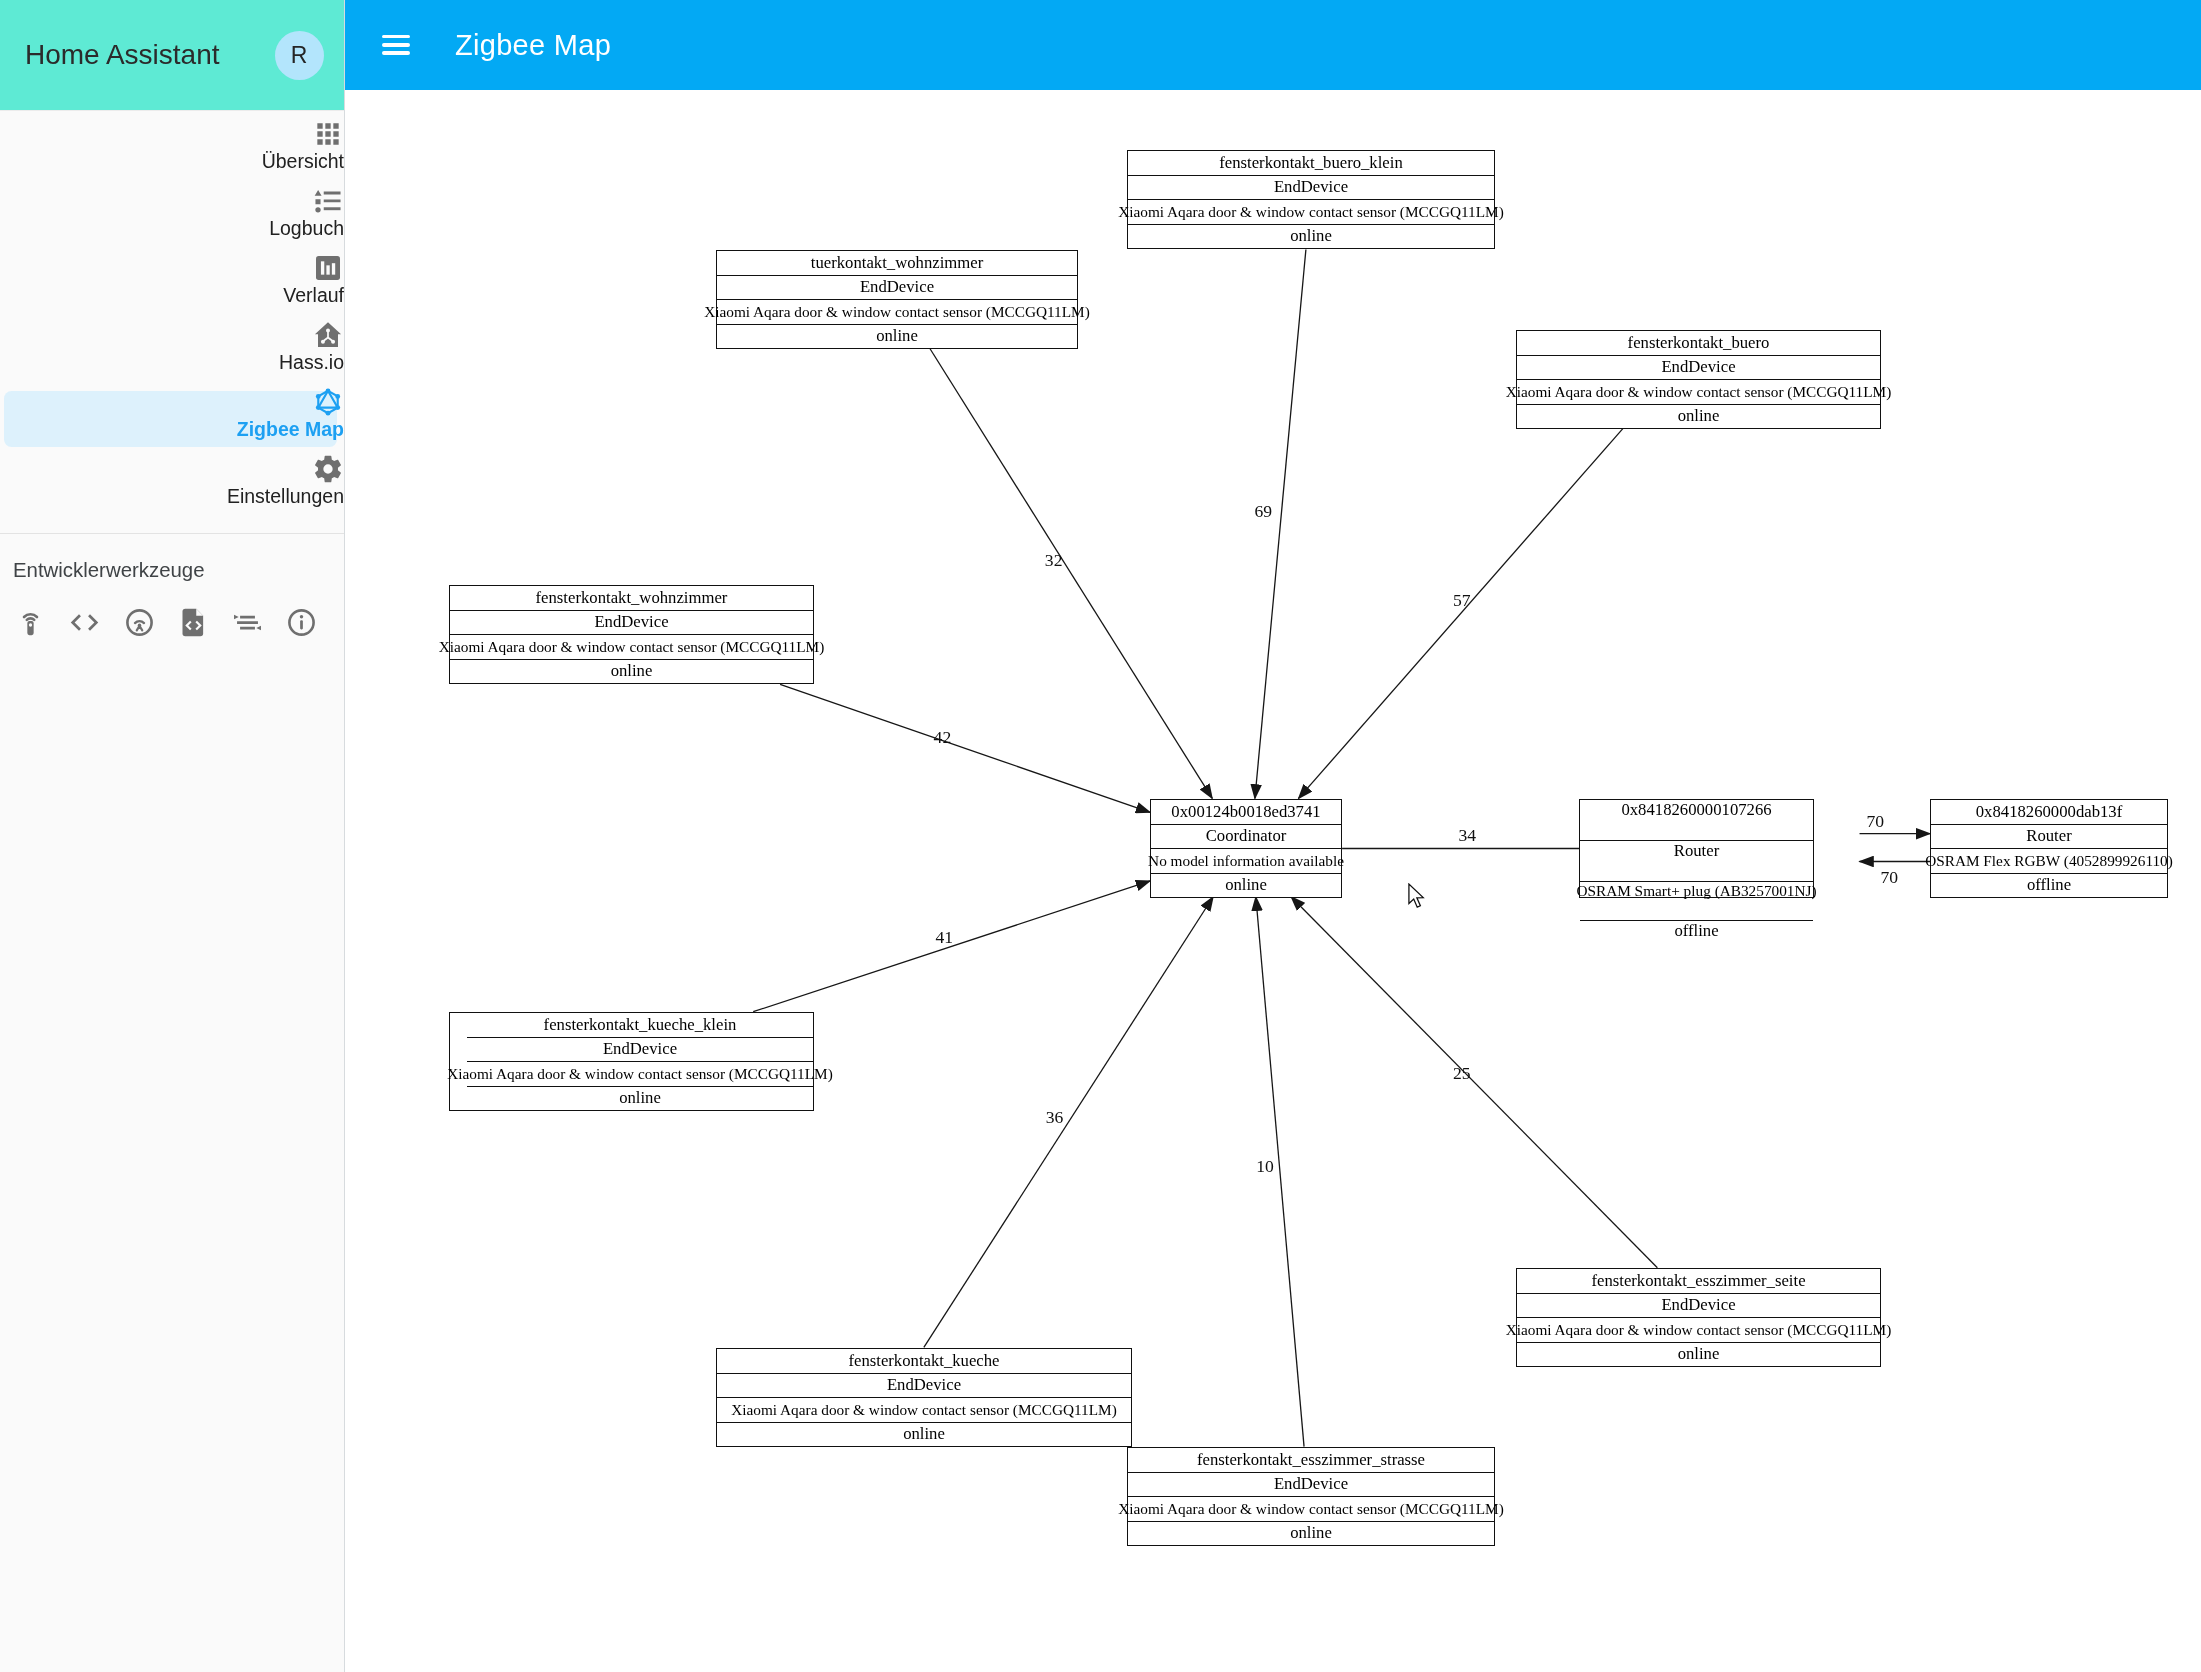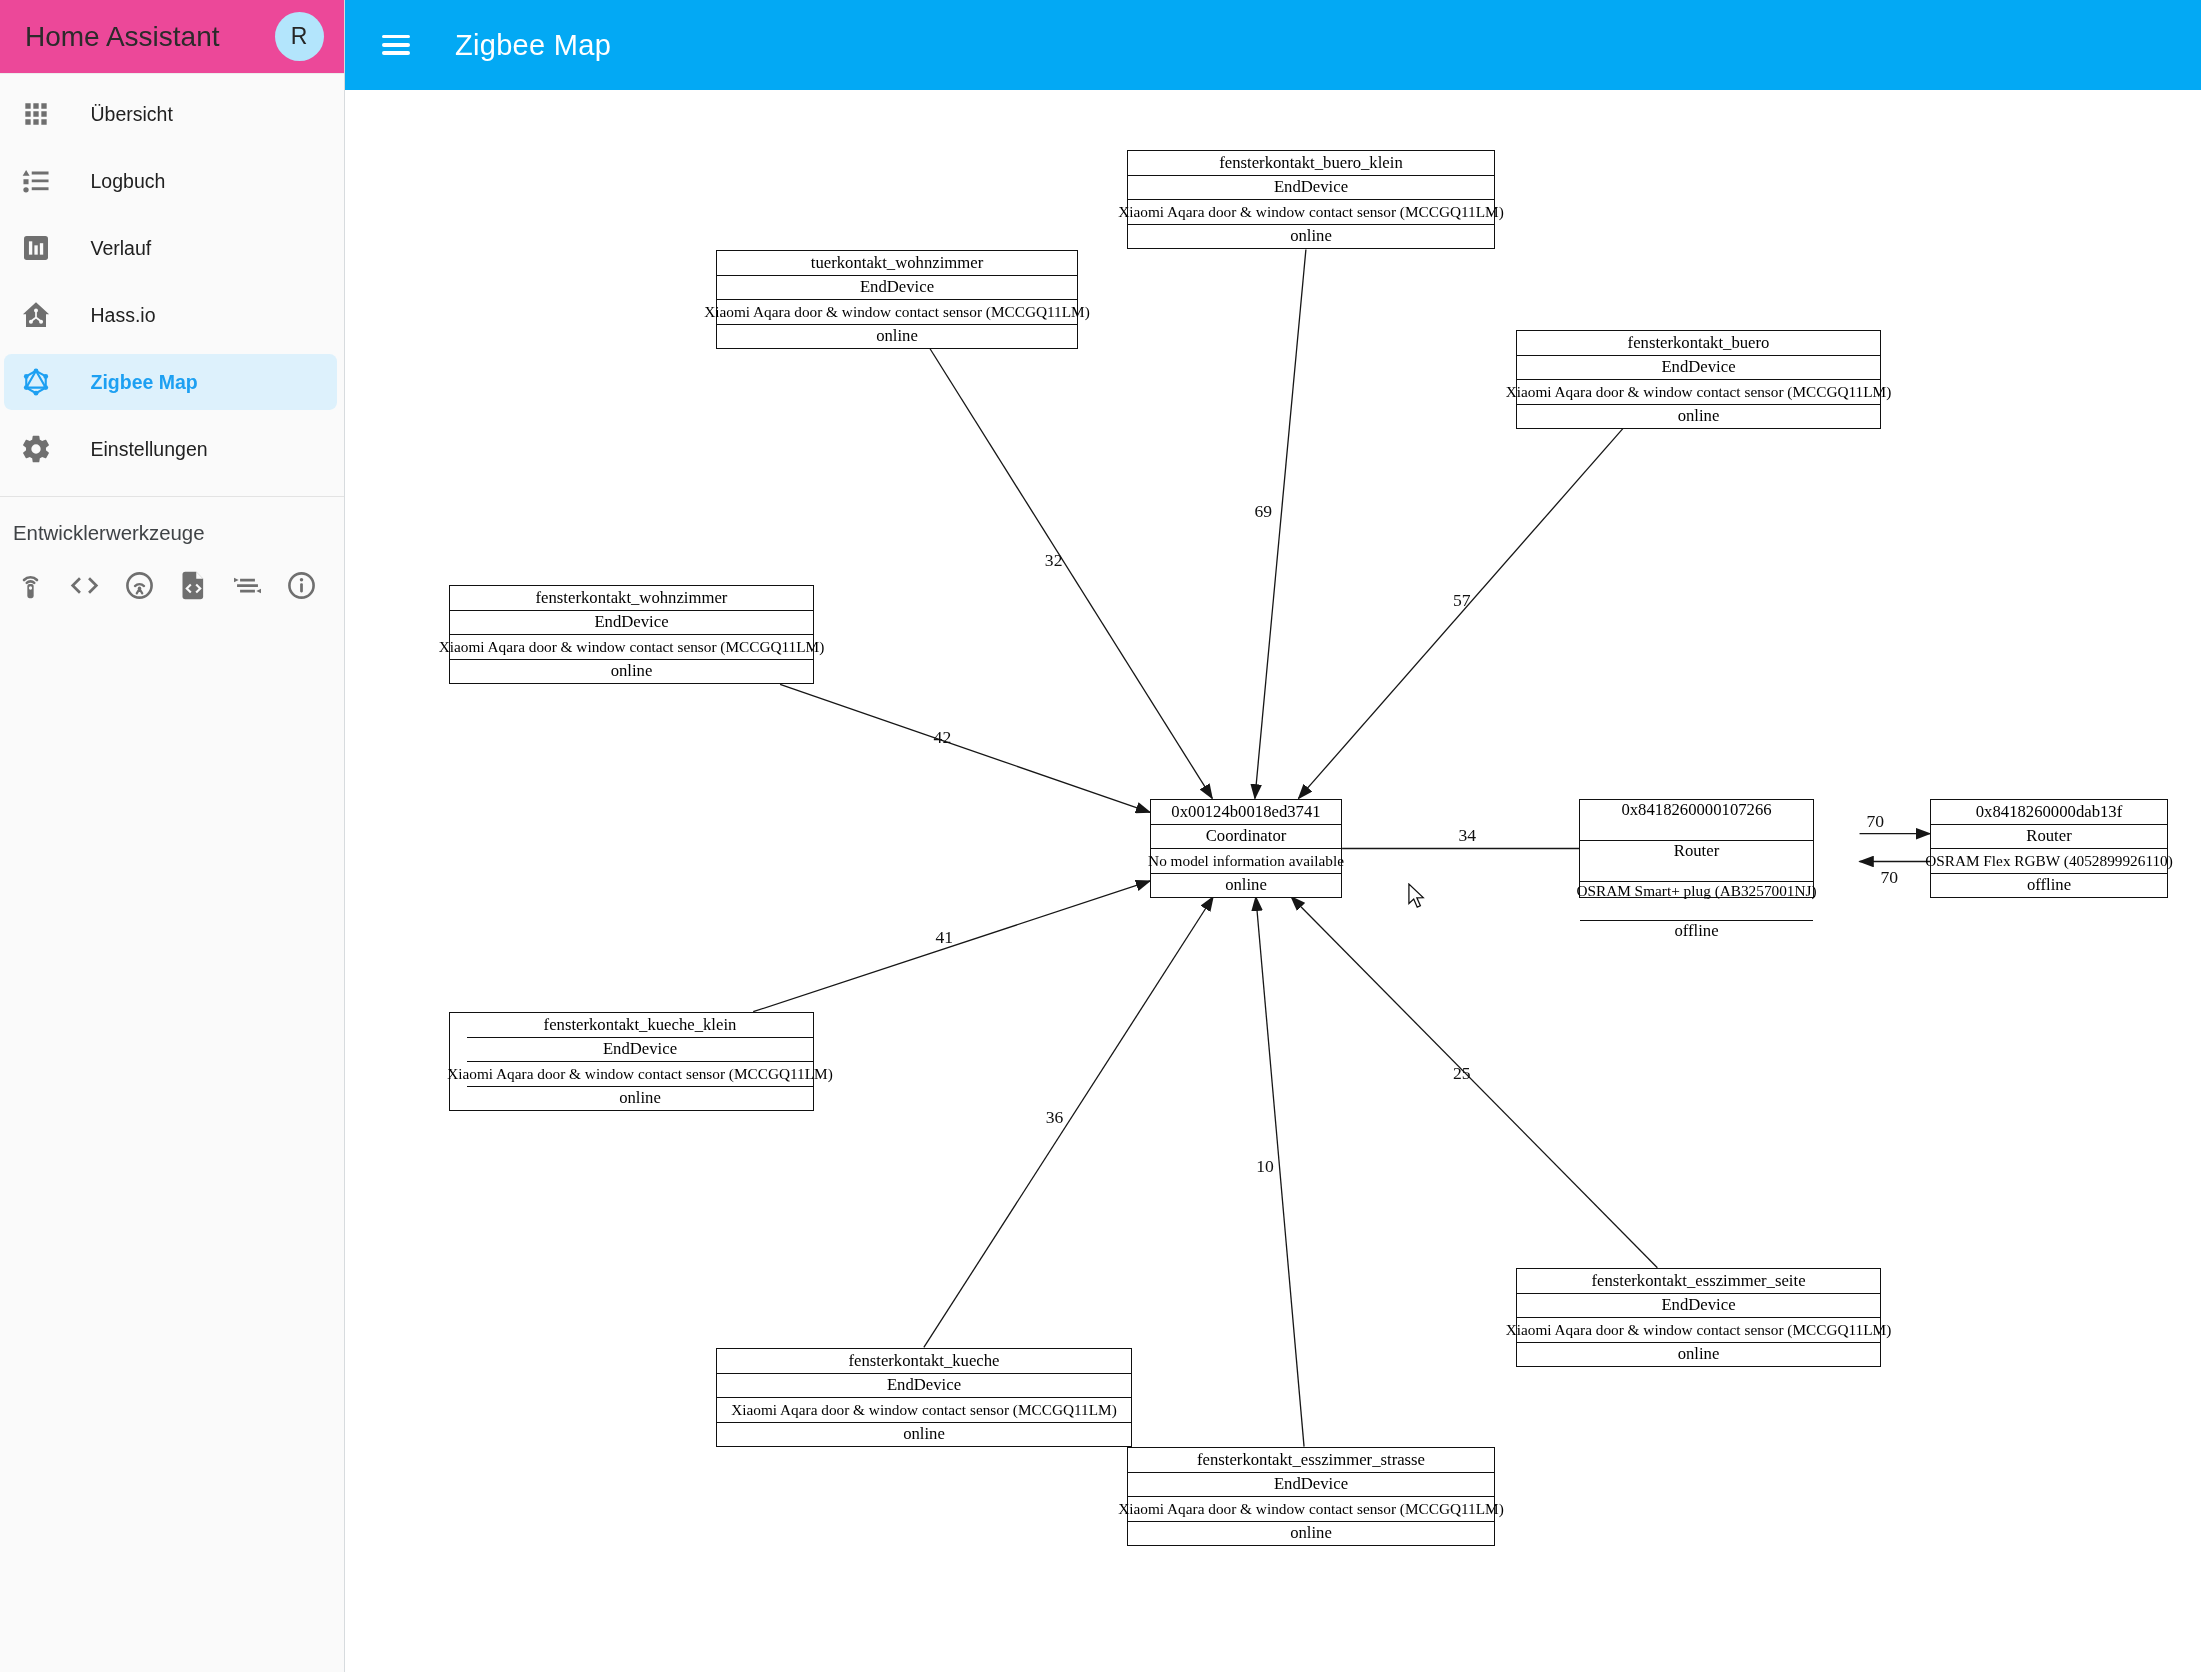"Home Assistant" .sb-head { background: #ec4899 -> #5eead4; height: 74px -> 111px }
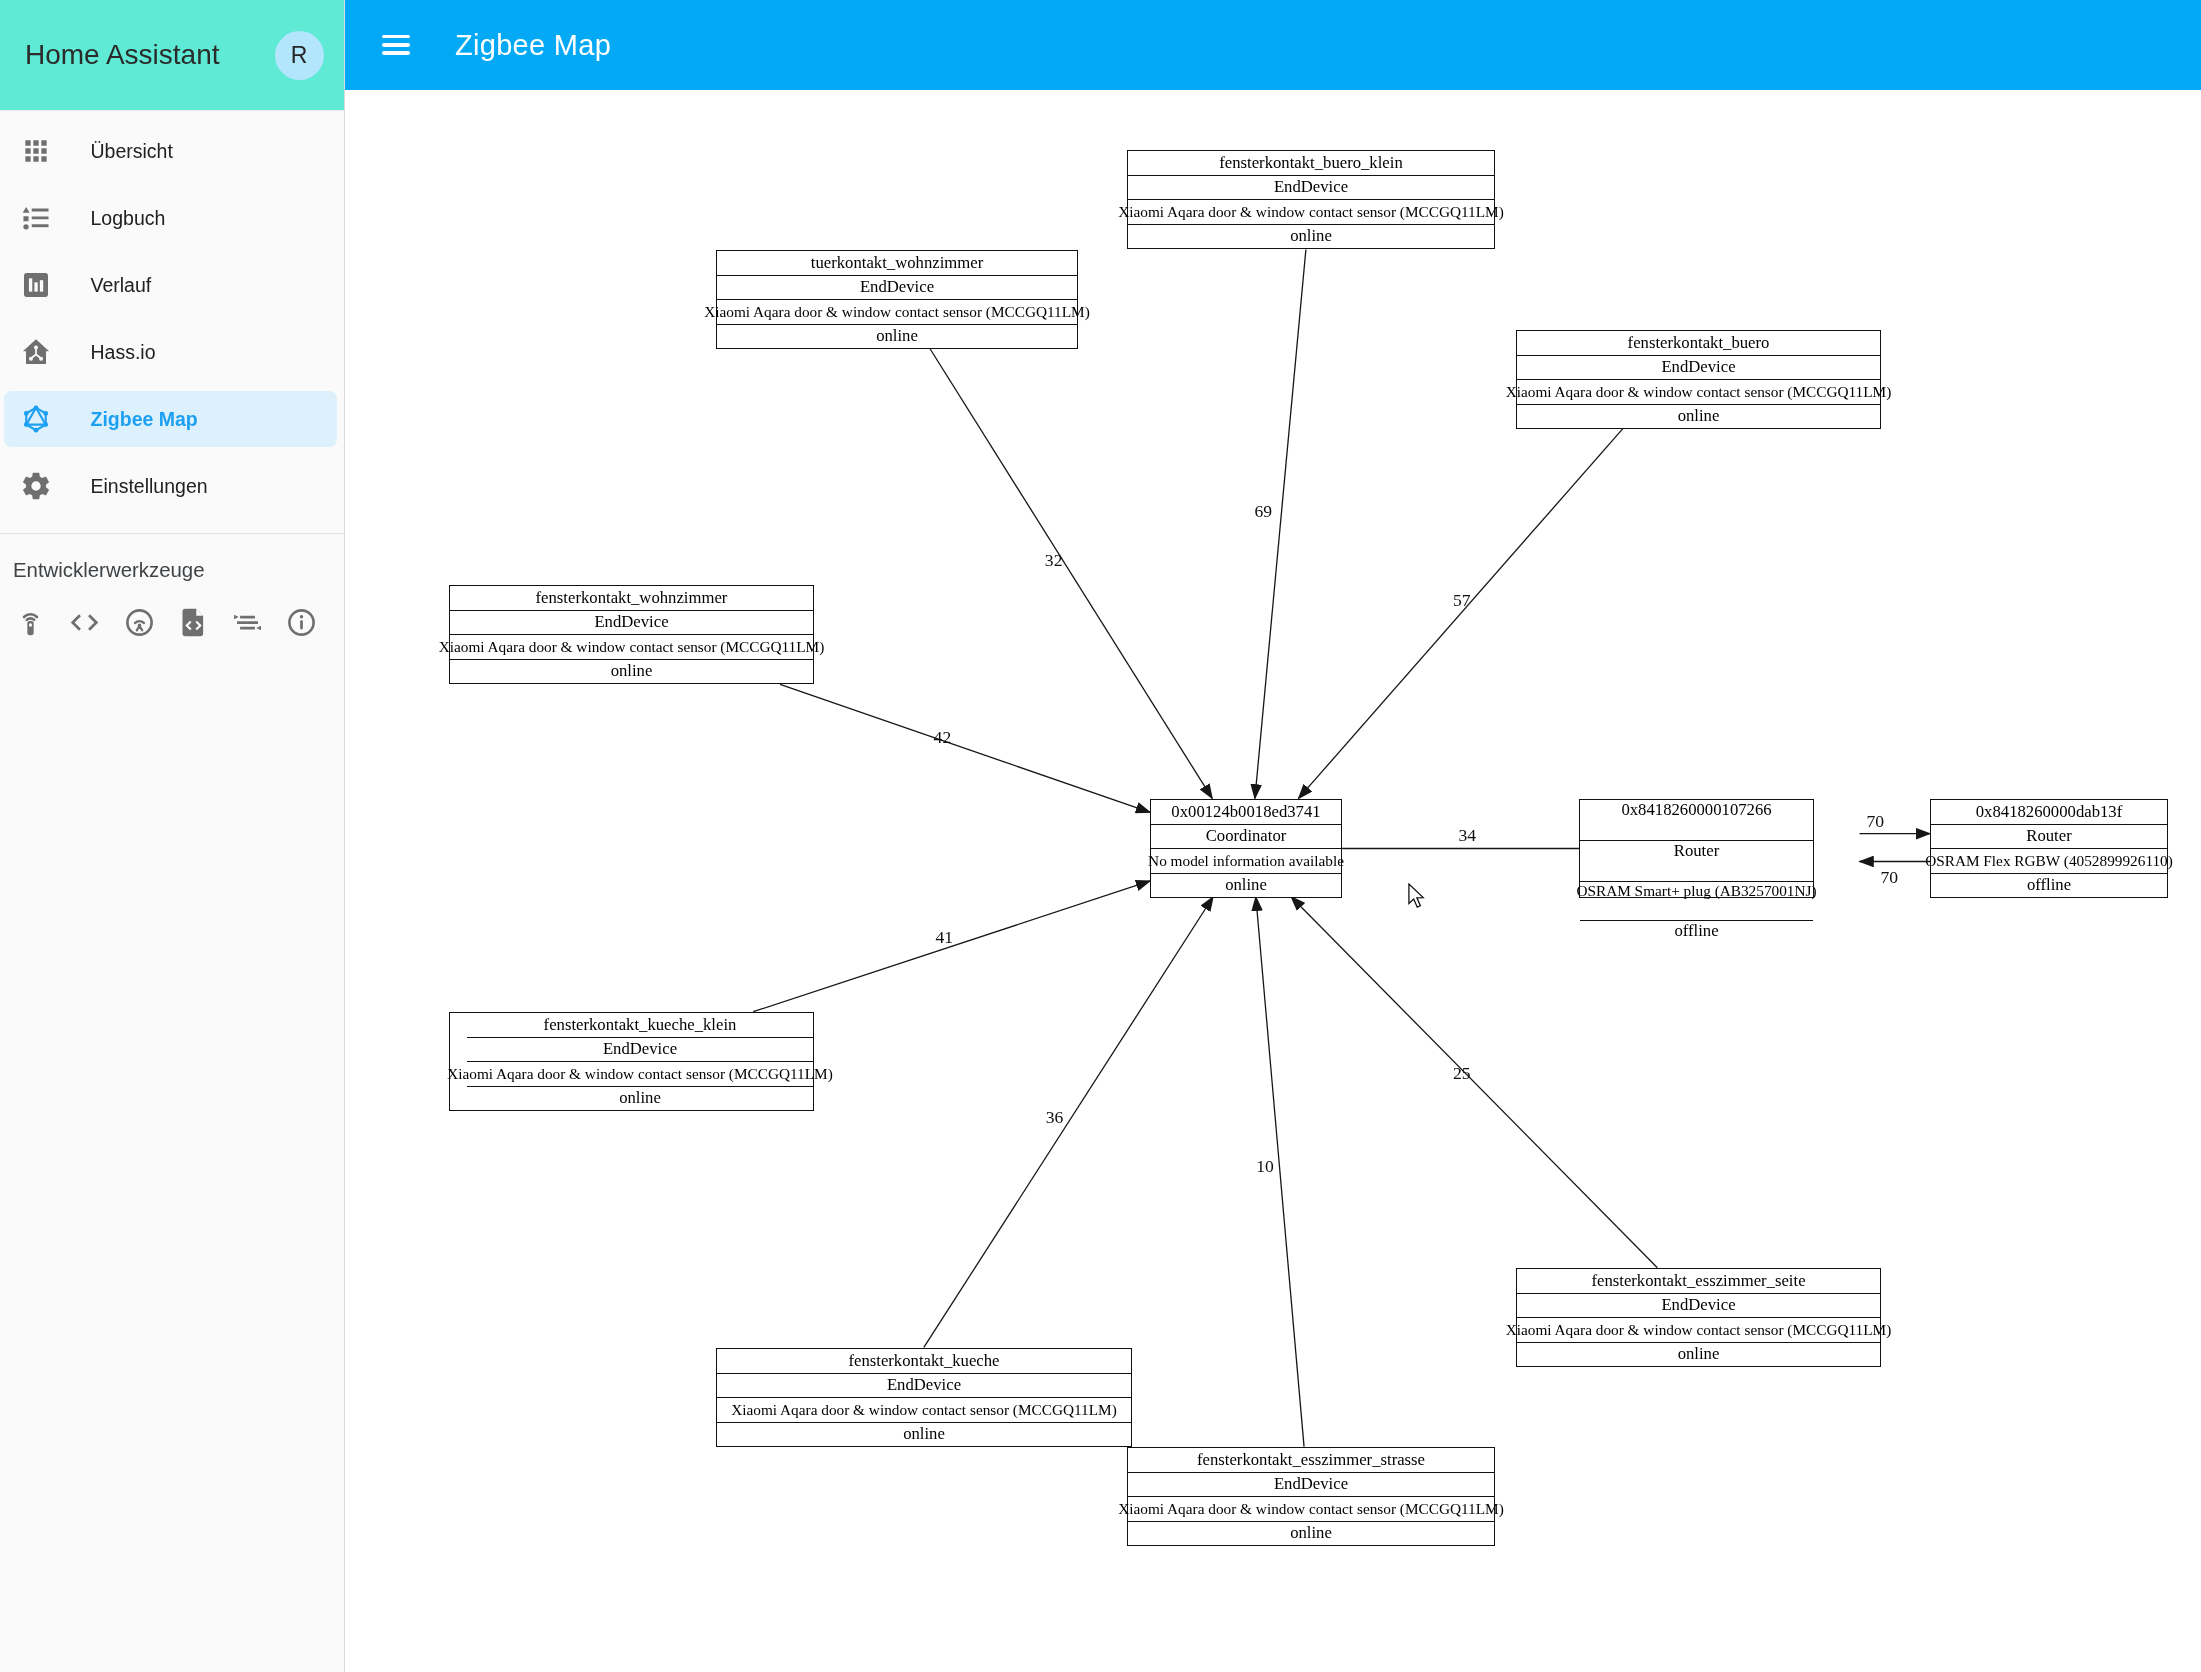"Übersicht" .mitem { align-items: center -> flex-end; flex-direction: none -> column }
